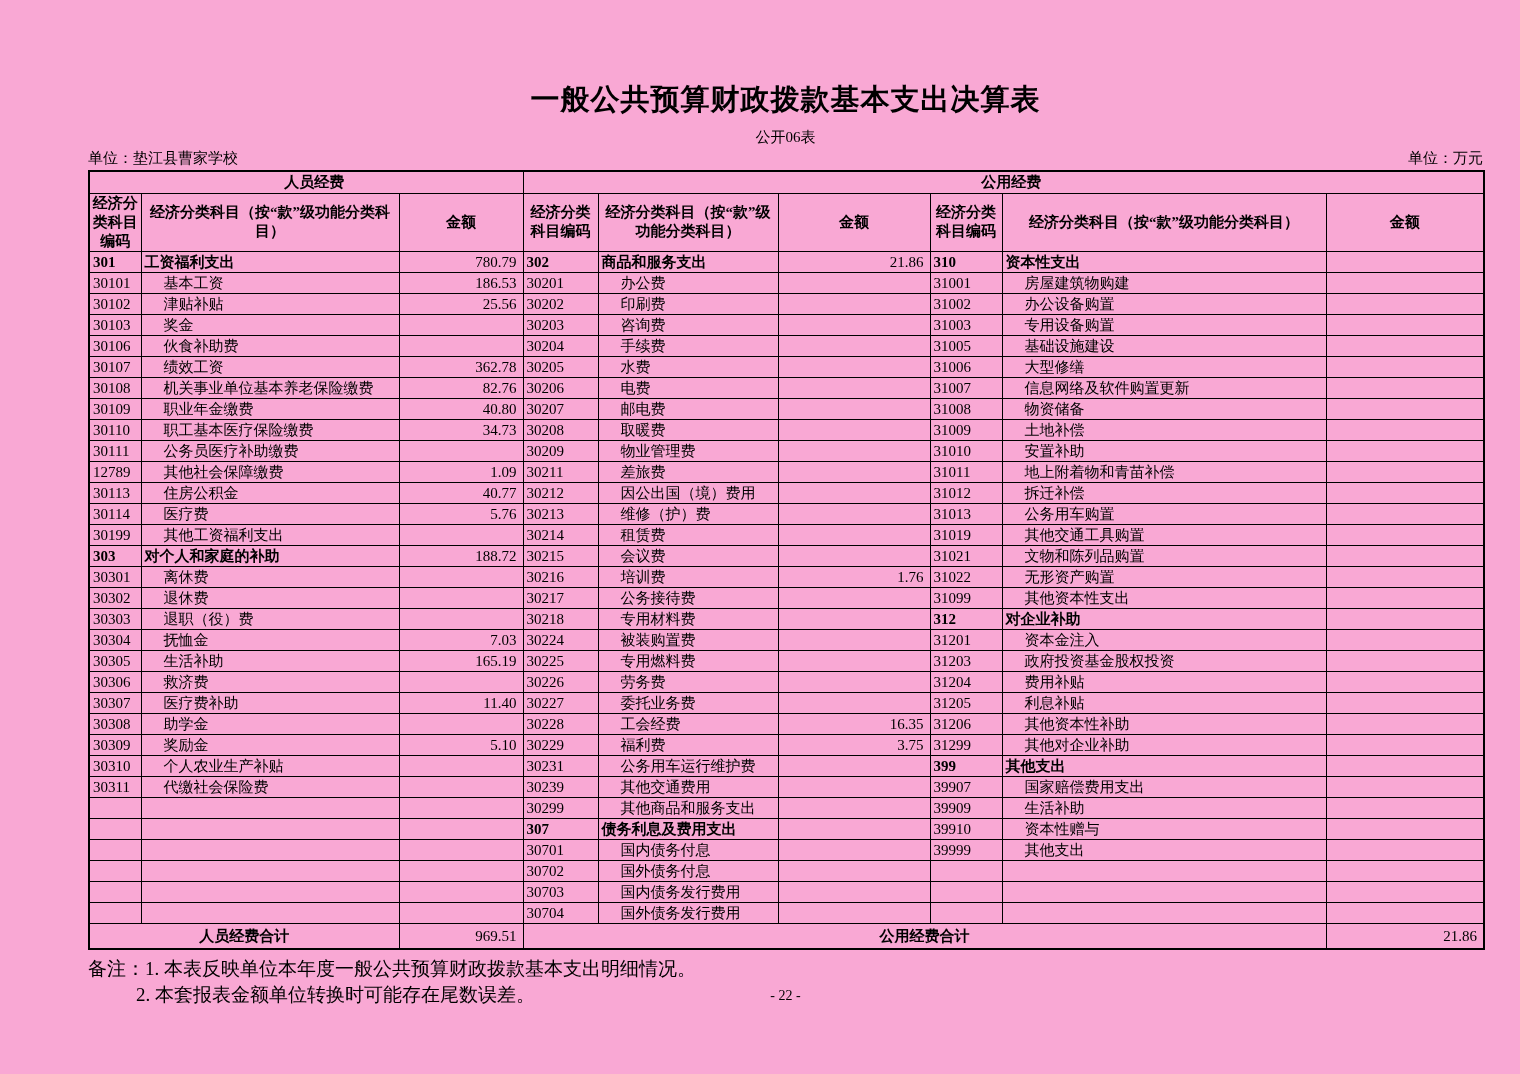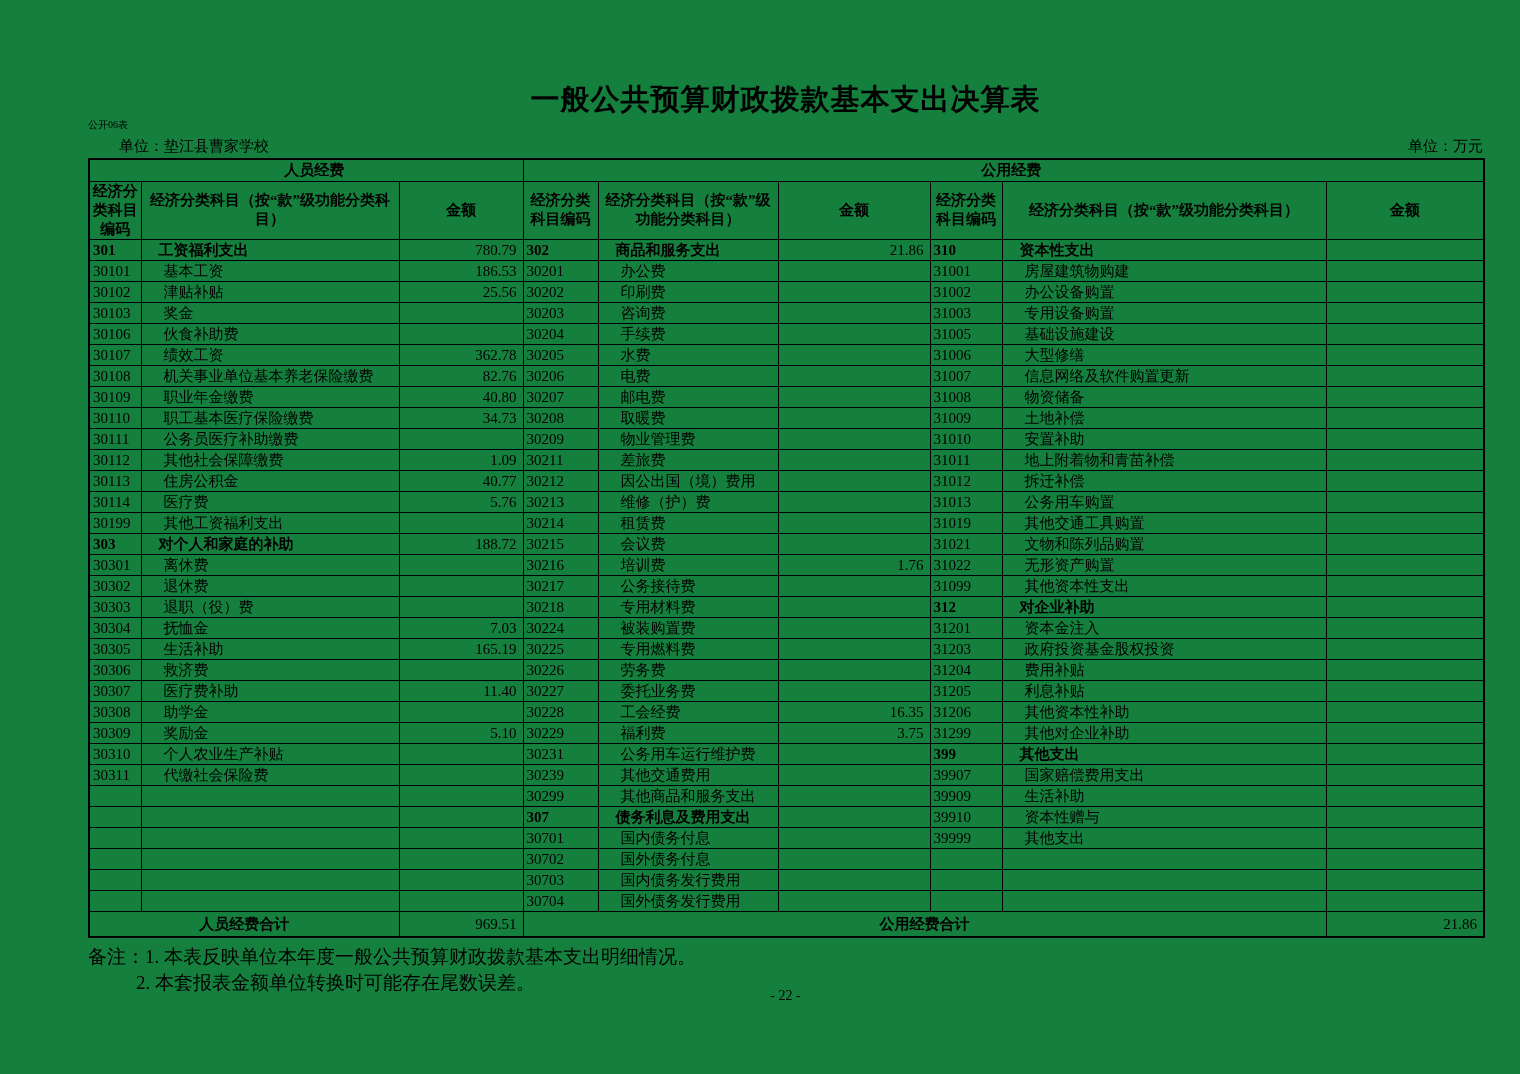"一般公共预算财政拨款基本支出决算表" .page { background: #15803d -> #f9a8d4 }
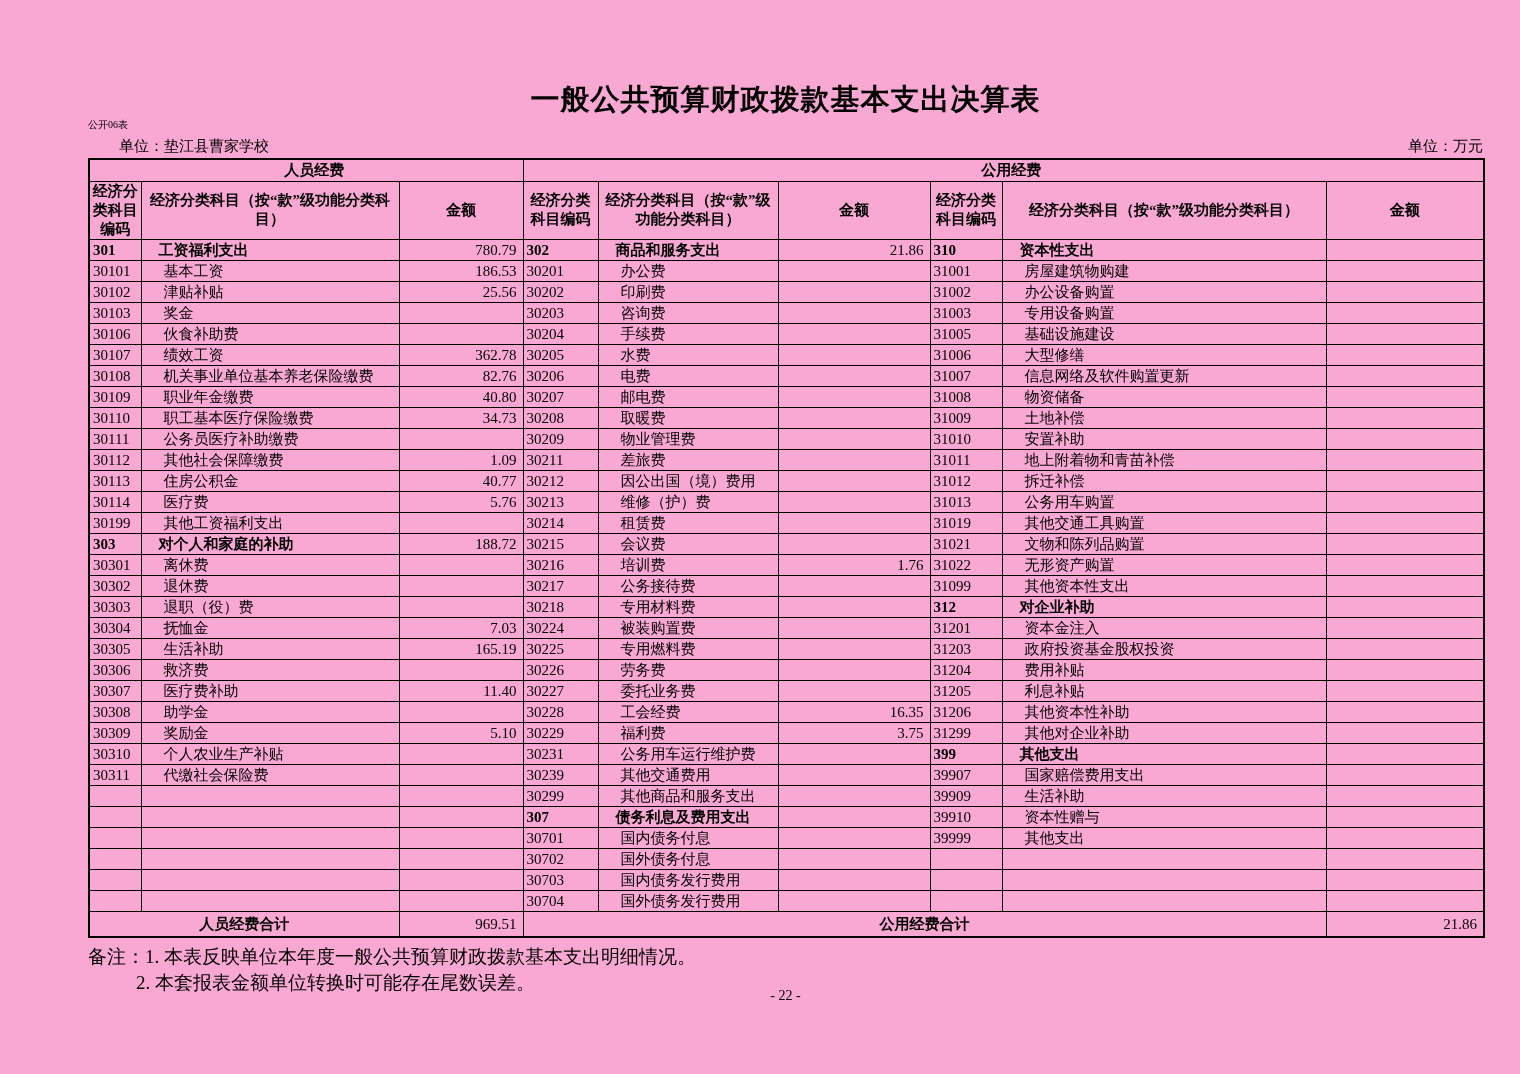"公开06表" .table-no { font-size: 10px -> 15px; margin-top: none -> 12px; text-align: left -> center }
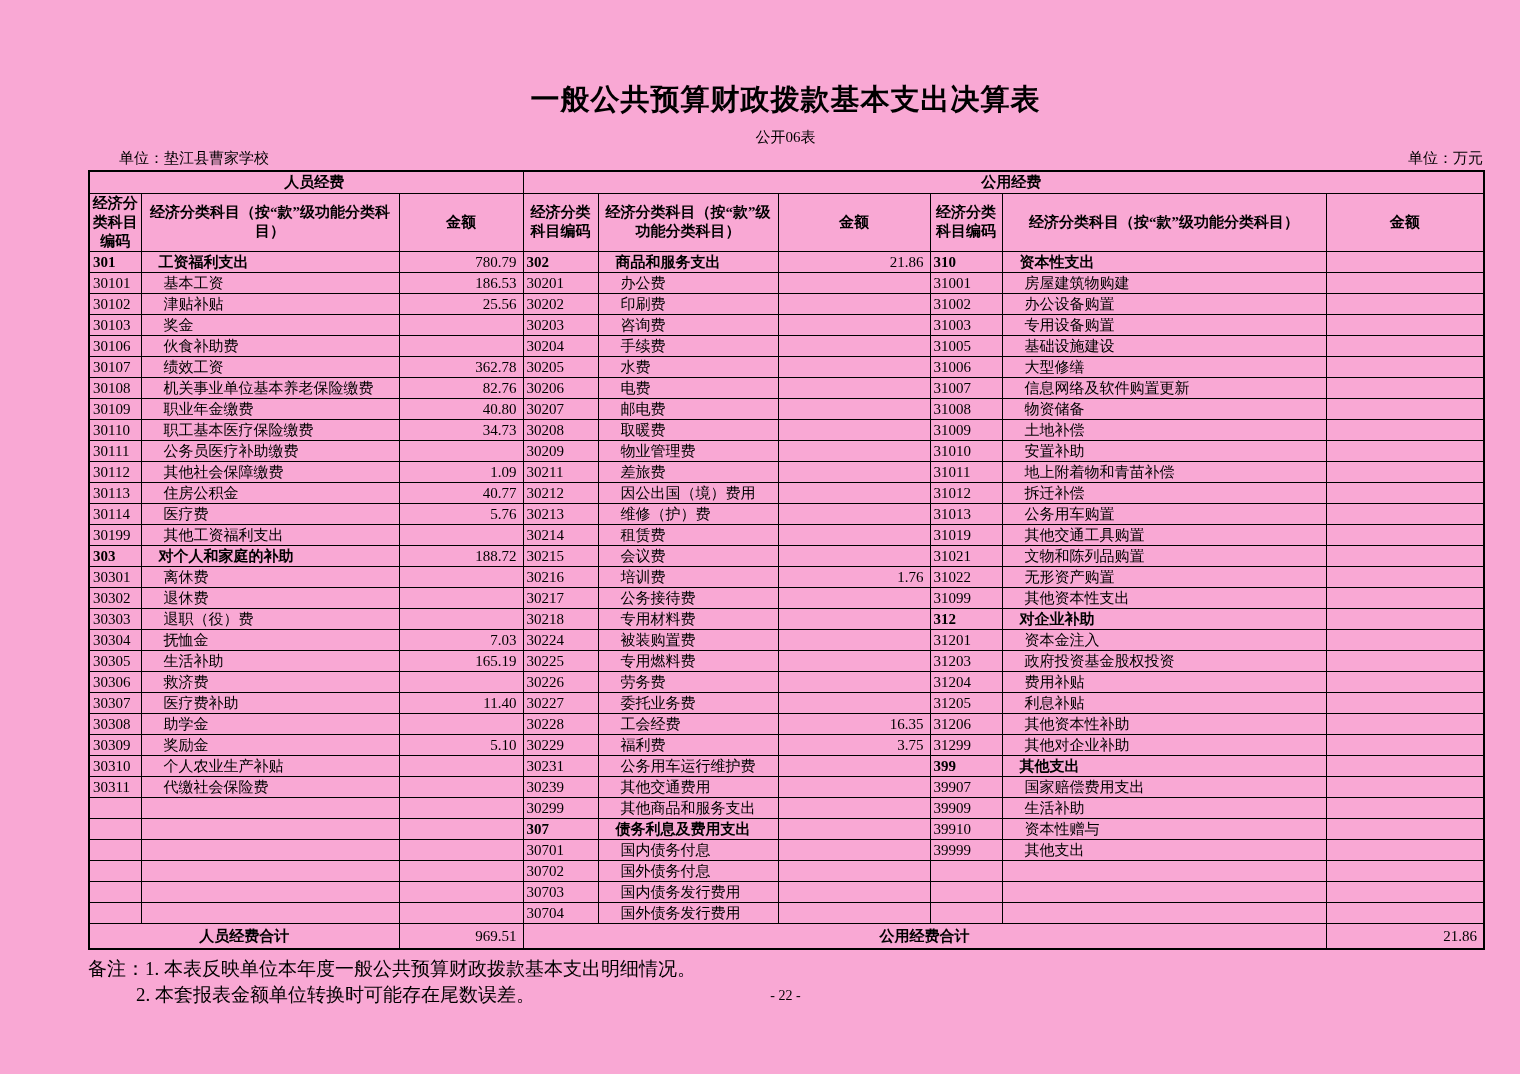"单位：垫江县曹家学校" .meta-row { margin-left: 31px -> none }
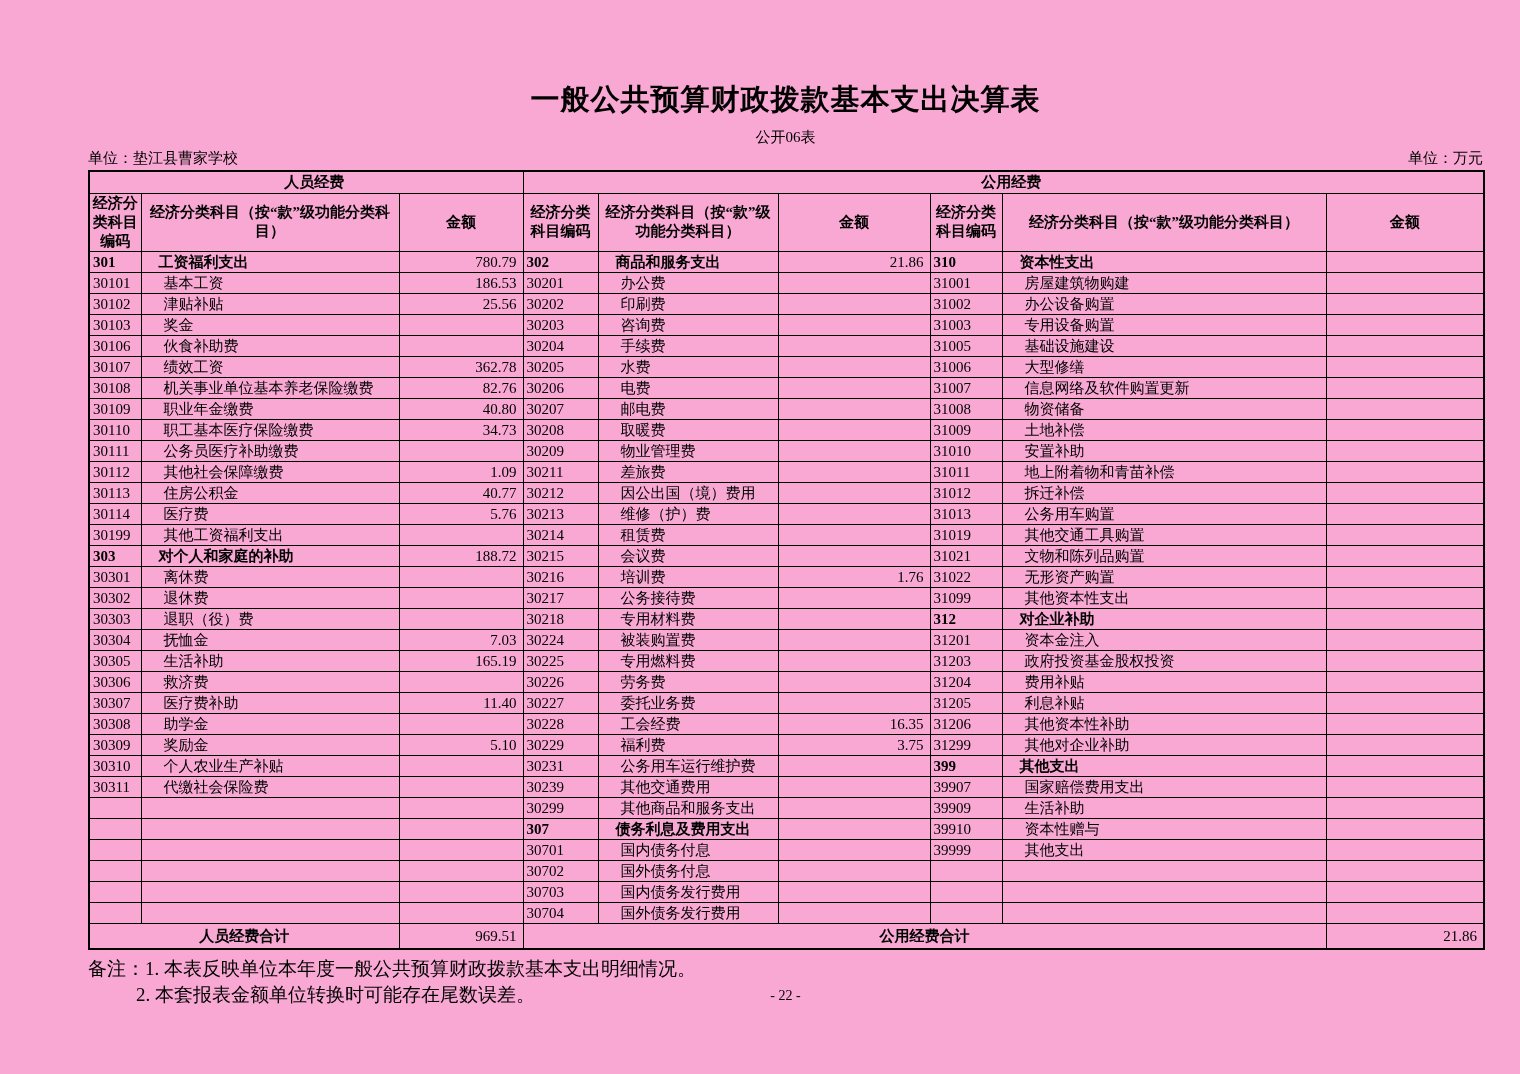"工资福利支出" td.subject-cell.cat { padding-left: 17px -> 3px }
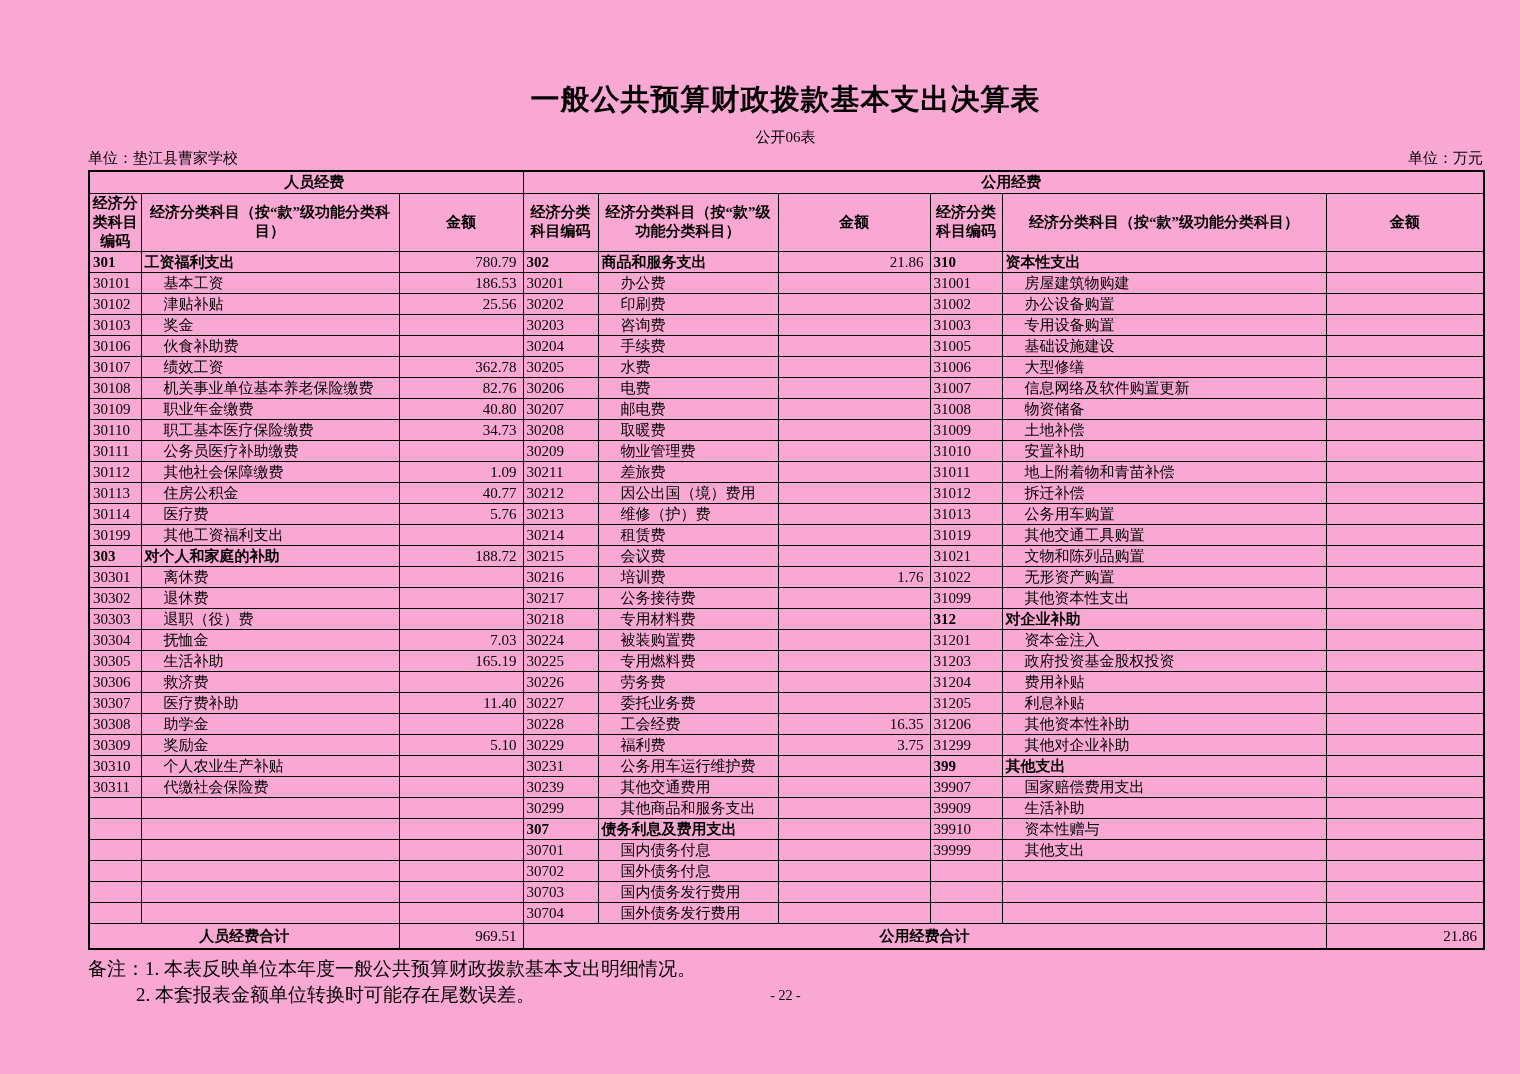"30112" td.code-cell { text: 30112 -> 12789 }
